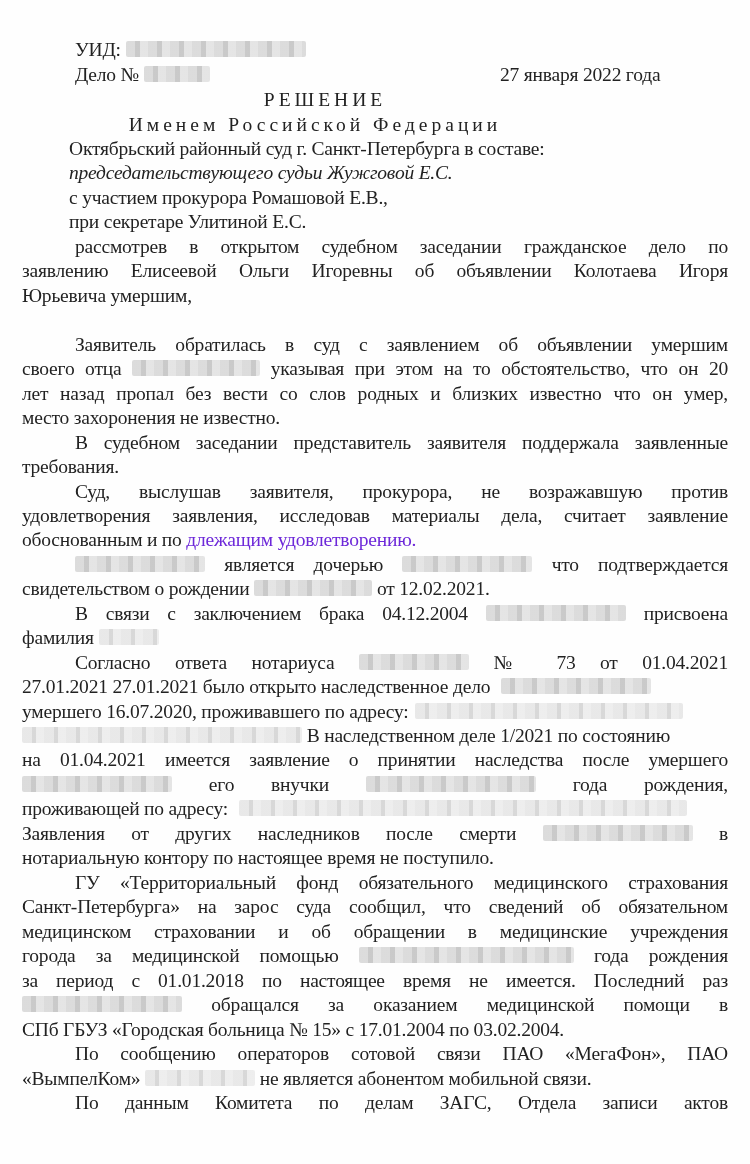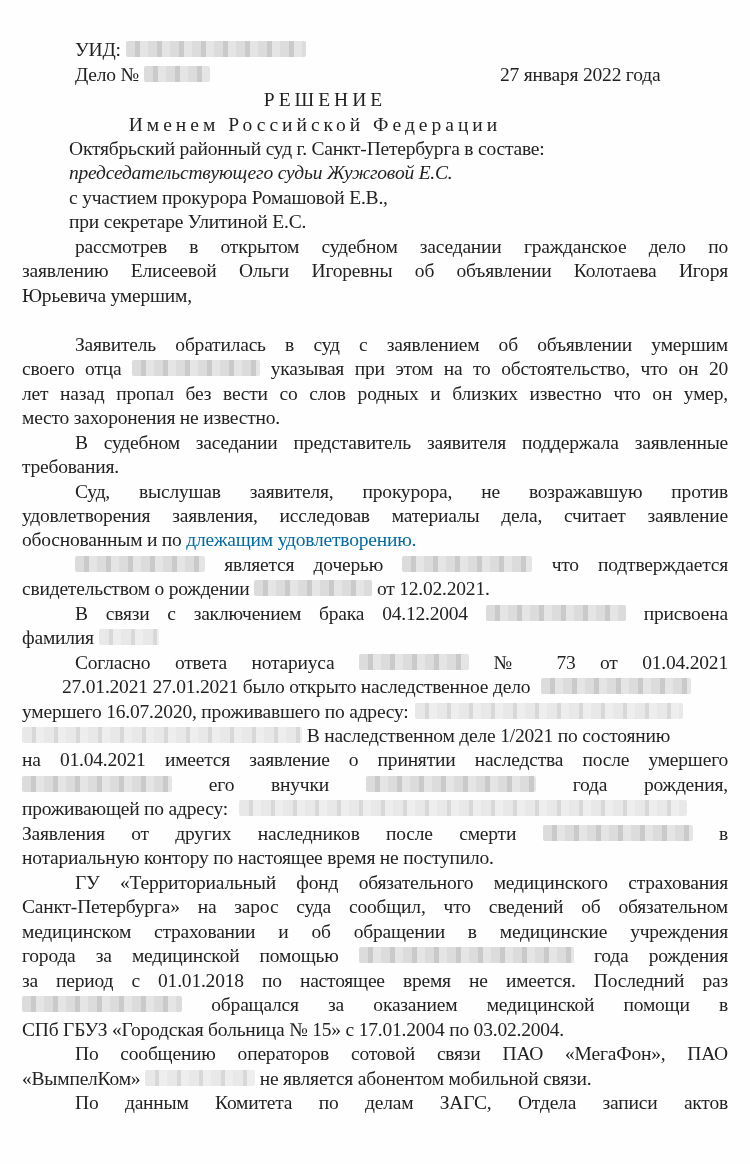"длежащим удовлетворению." .faded { color: #0369a1 -> #6d28d9 }
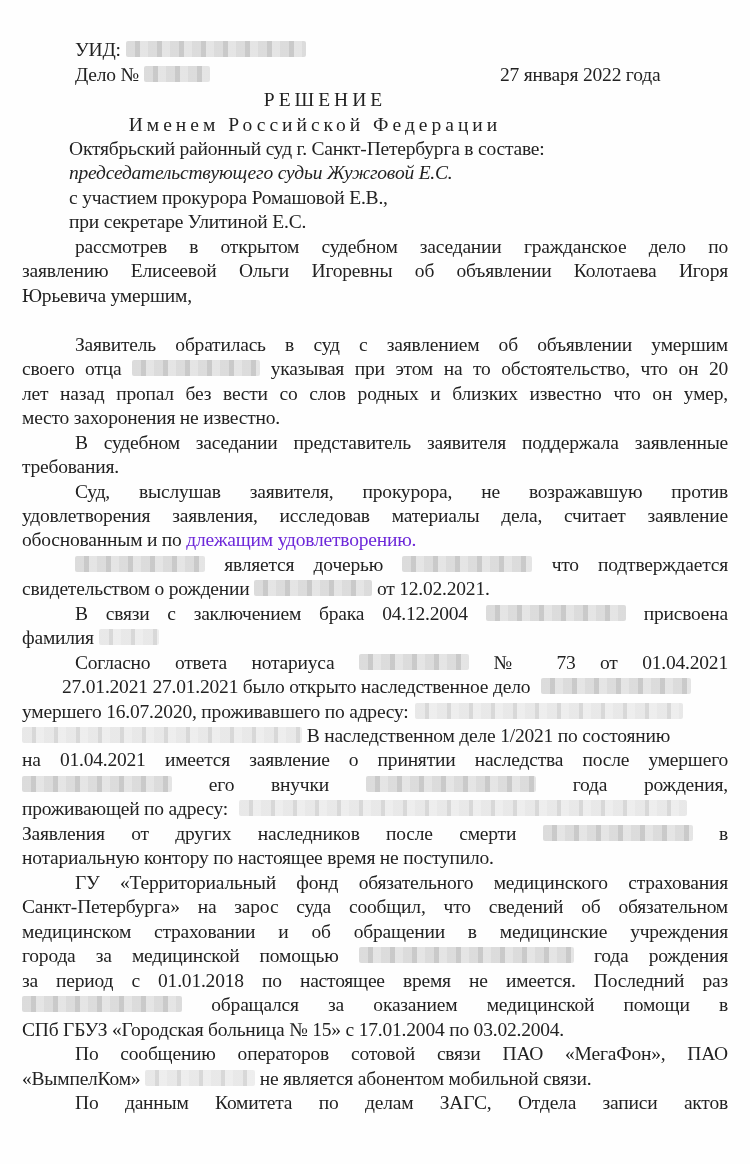"27.01.2021 27.01.2021 было открыто" div.ln { margin-left: 40px -> none }
